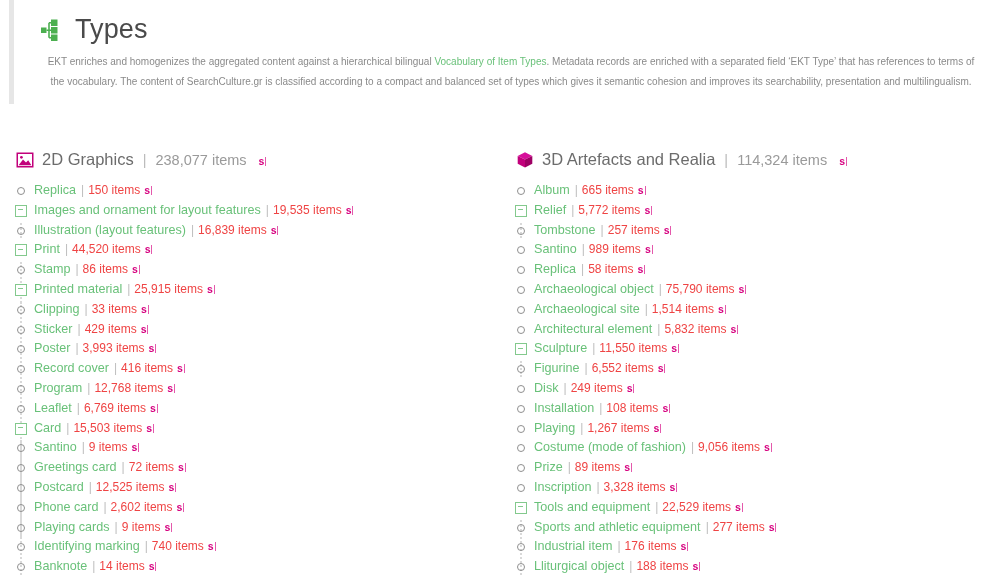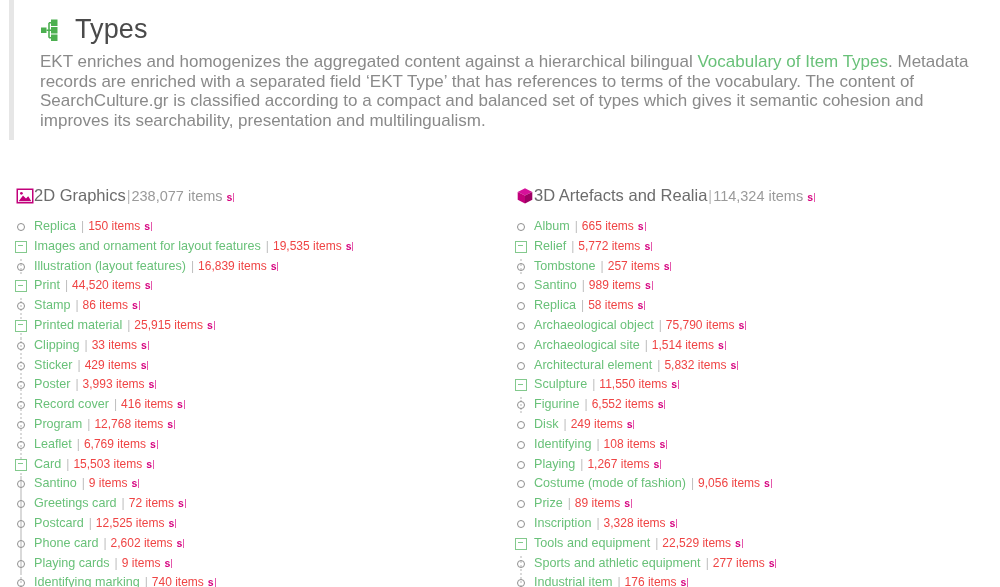"EKT enriches and homogenizes the" .page-desc { font-size: 17px -> 10px; text-align: none -> center }
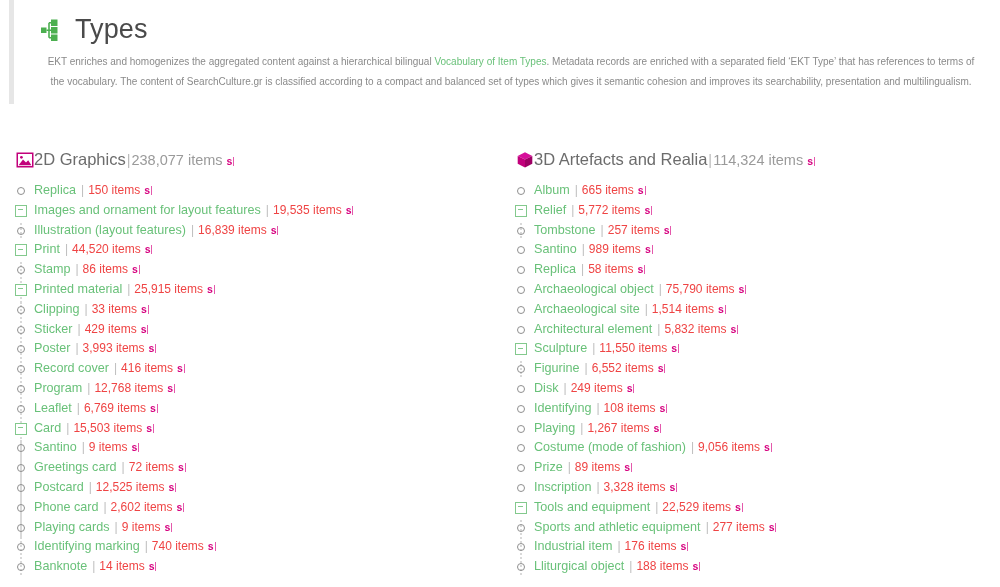"2D Graphics" .cat-header { gap: none -> 8px }
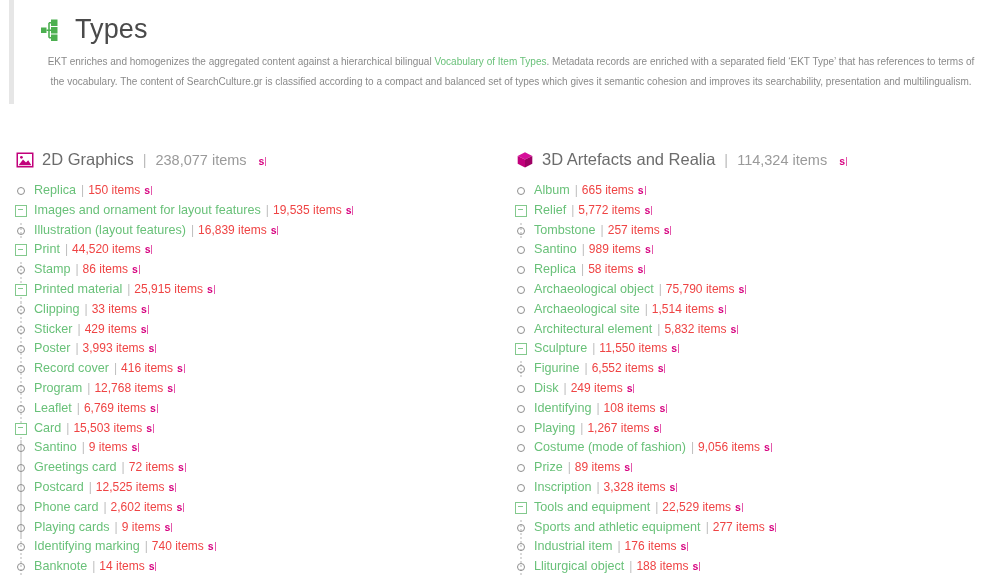"Identifying" a.label { text: Identifying -> Installation }
